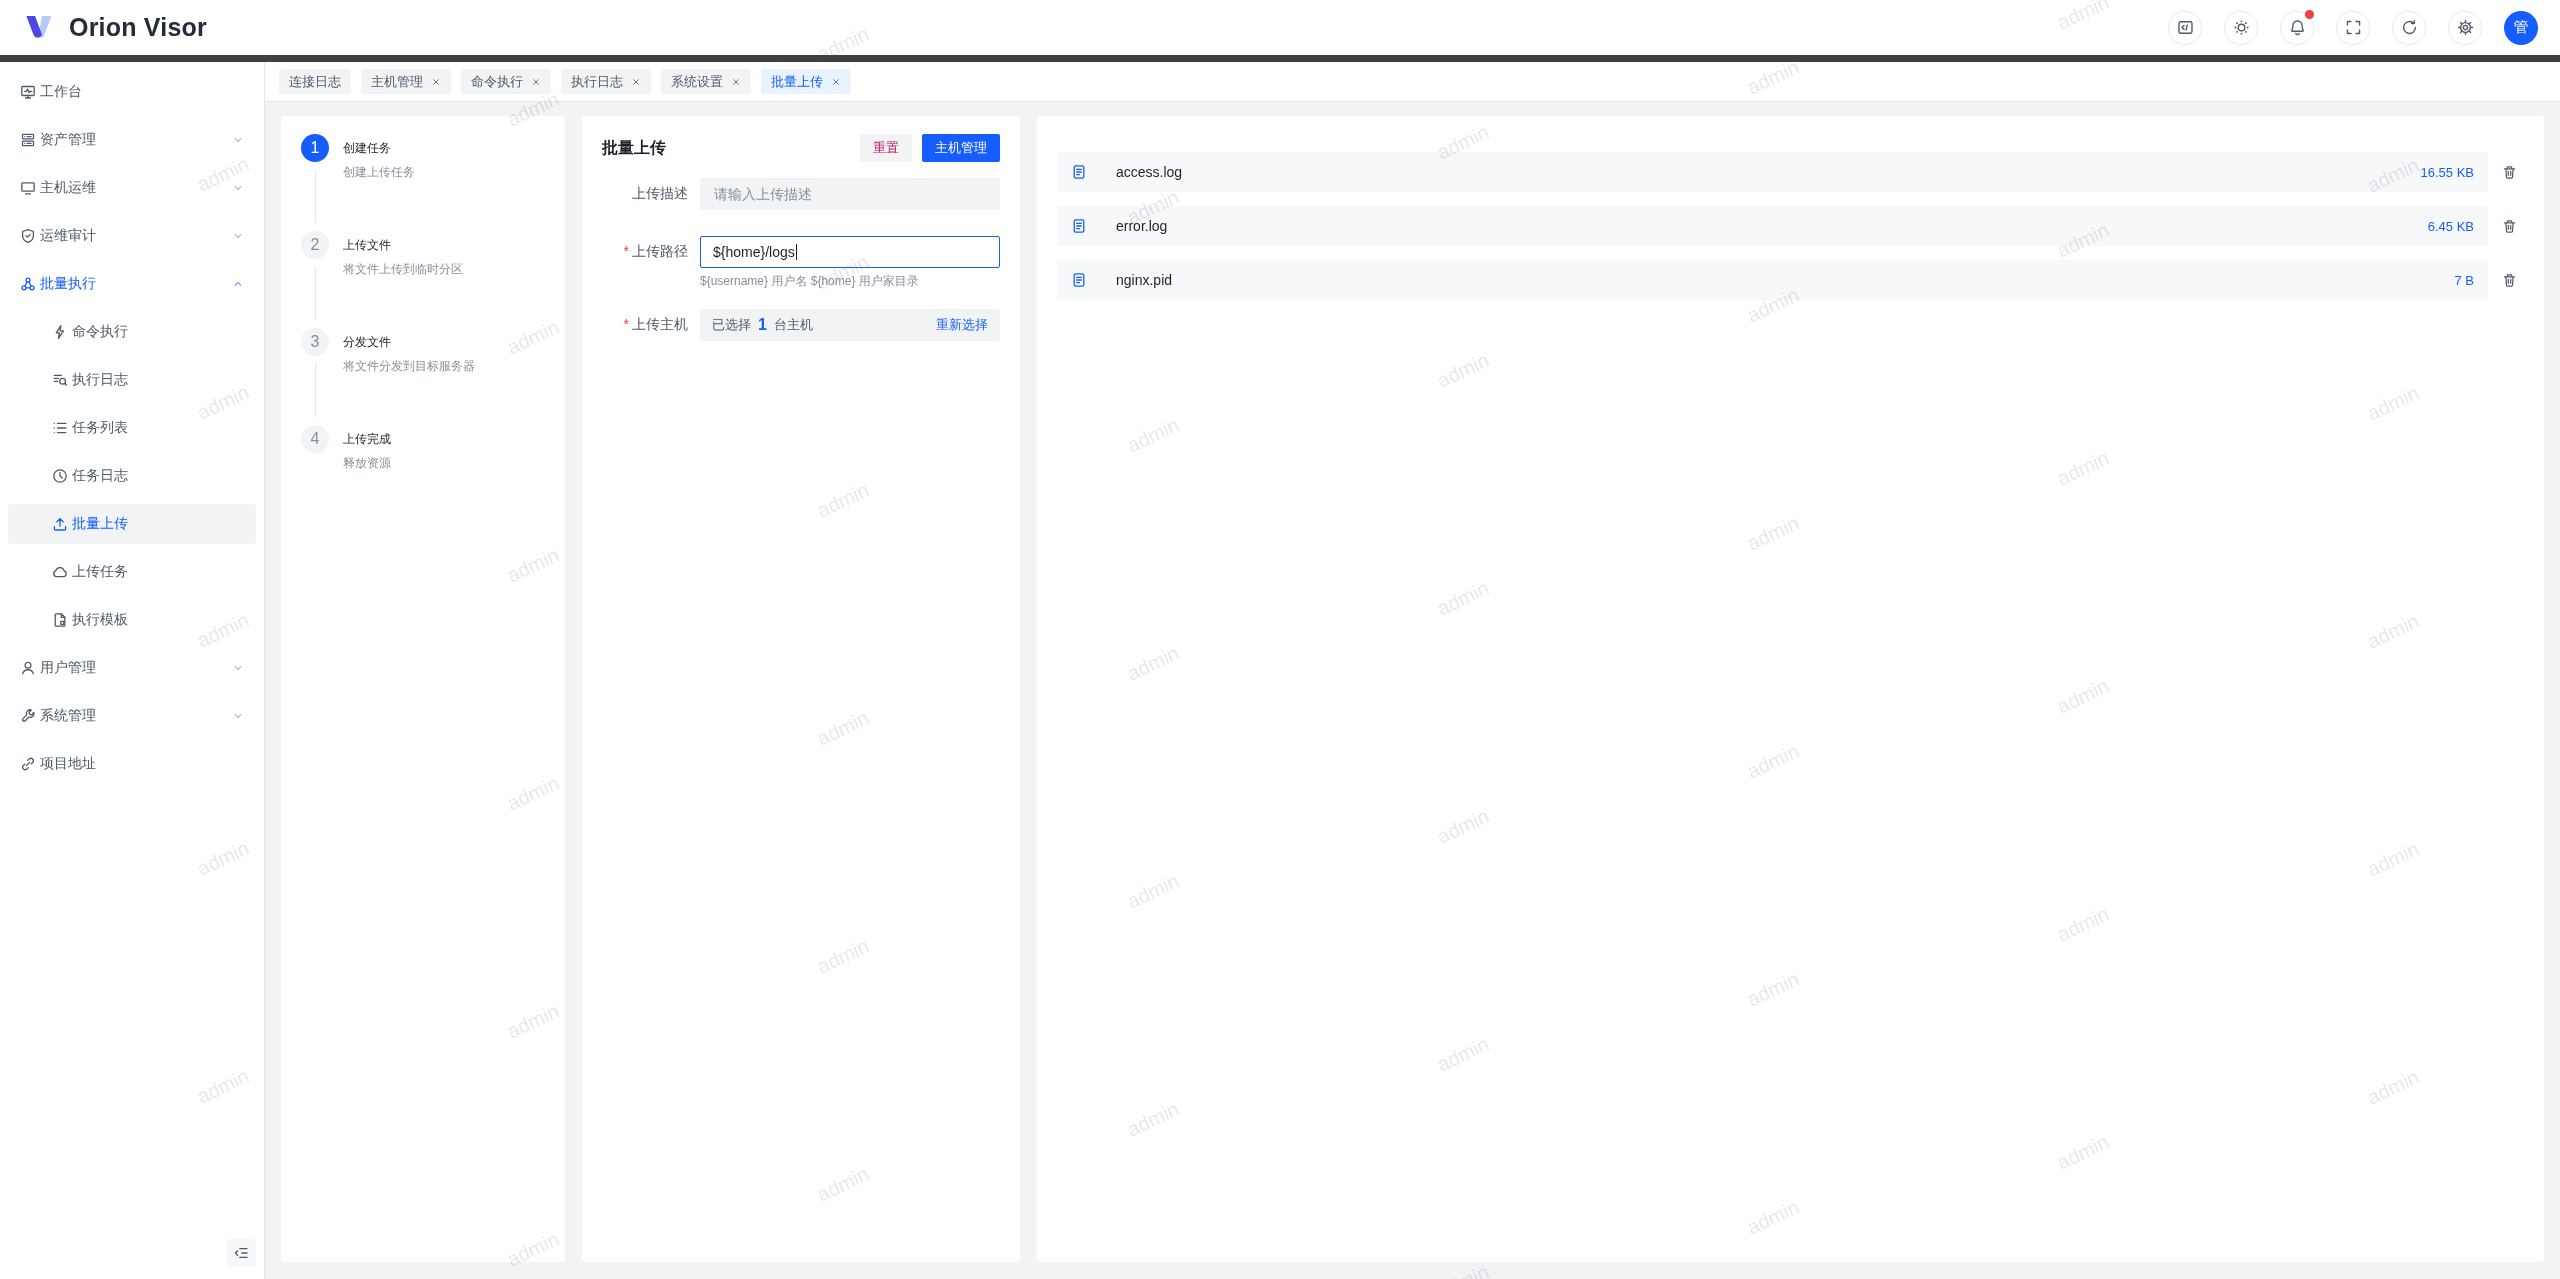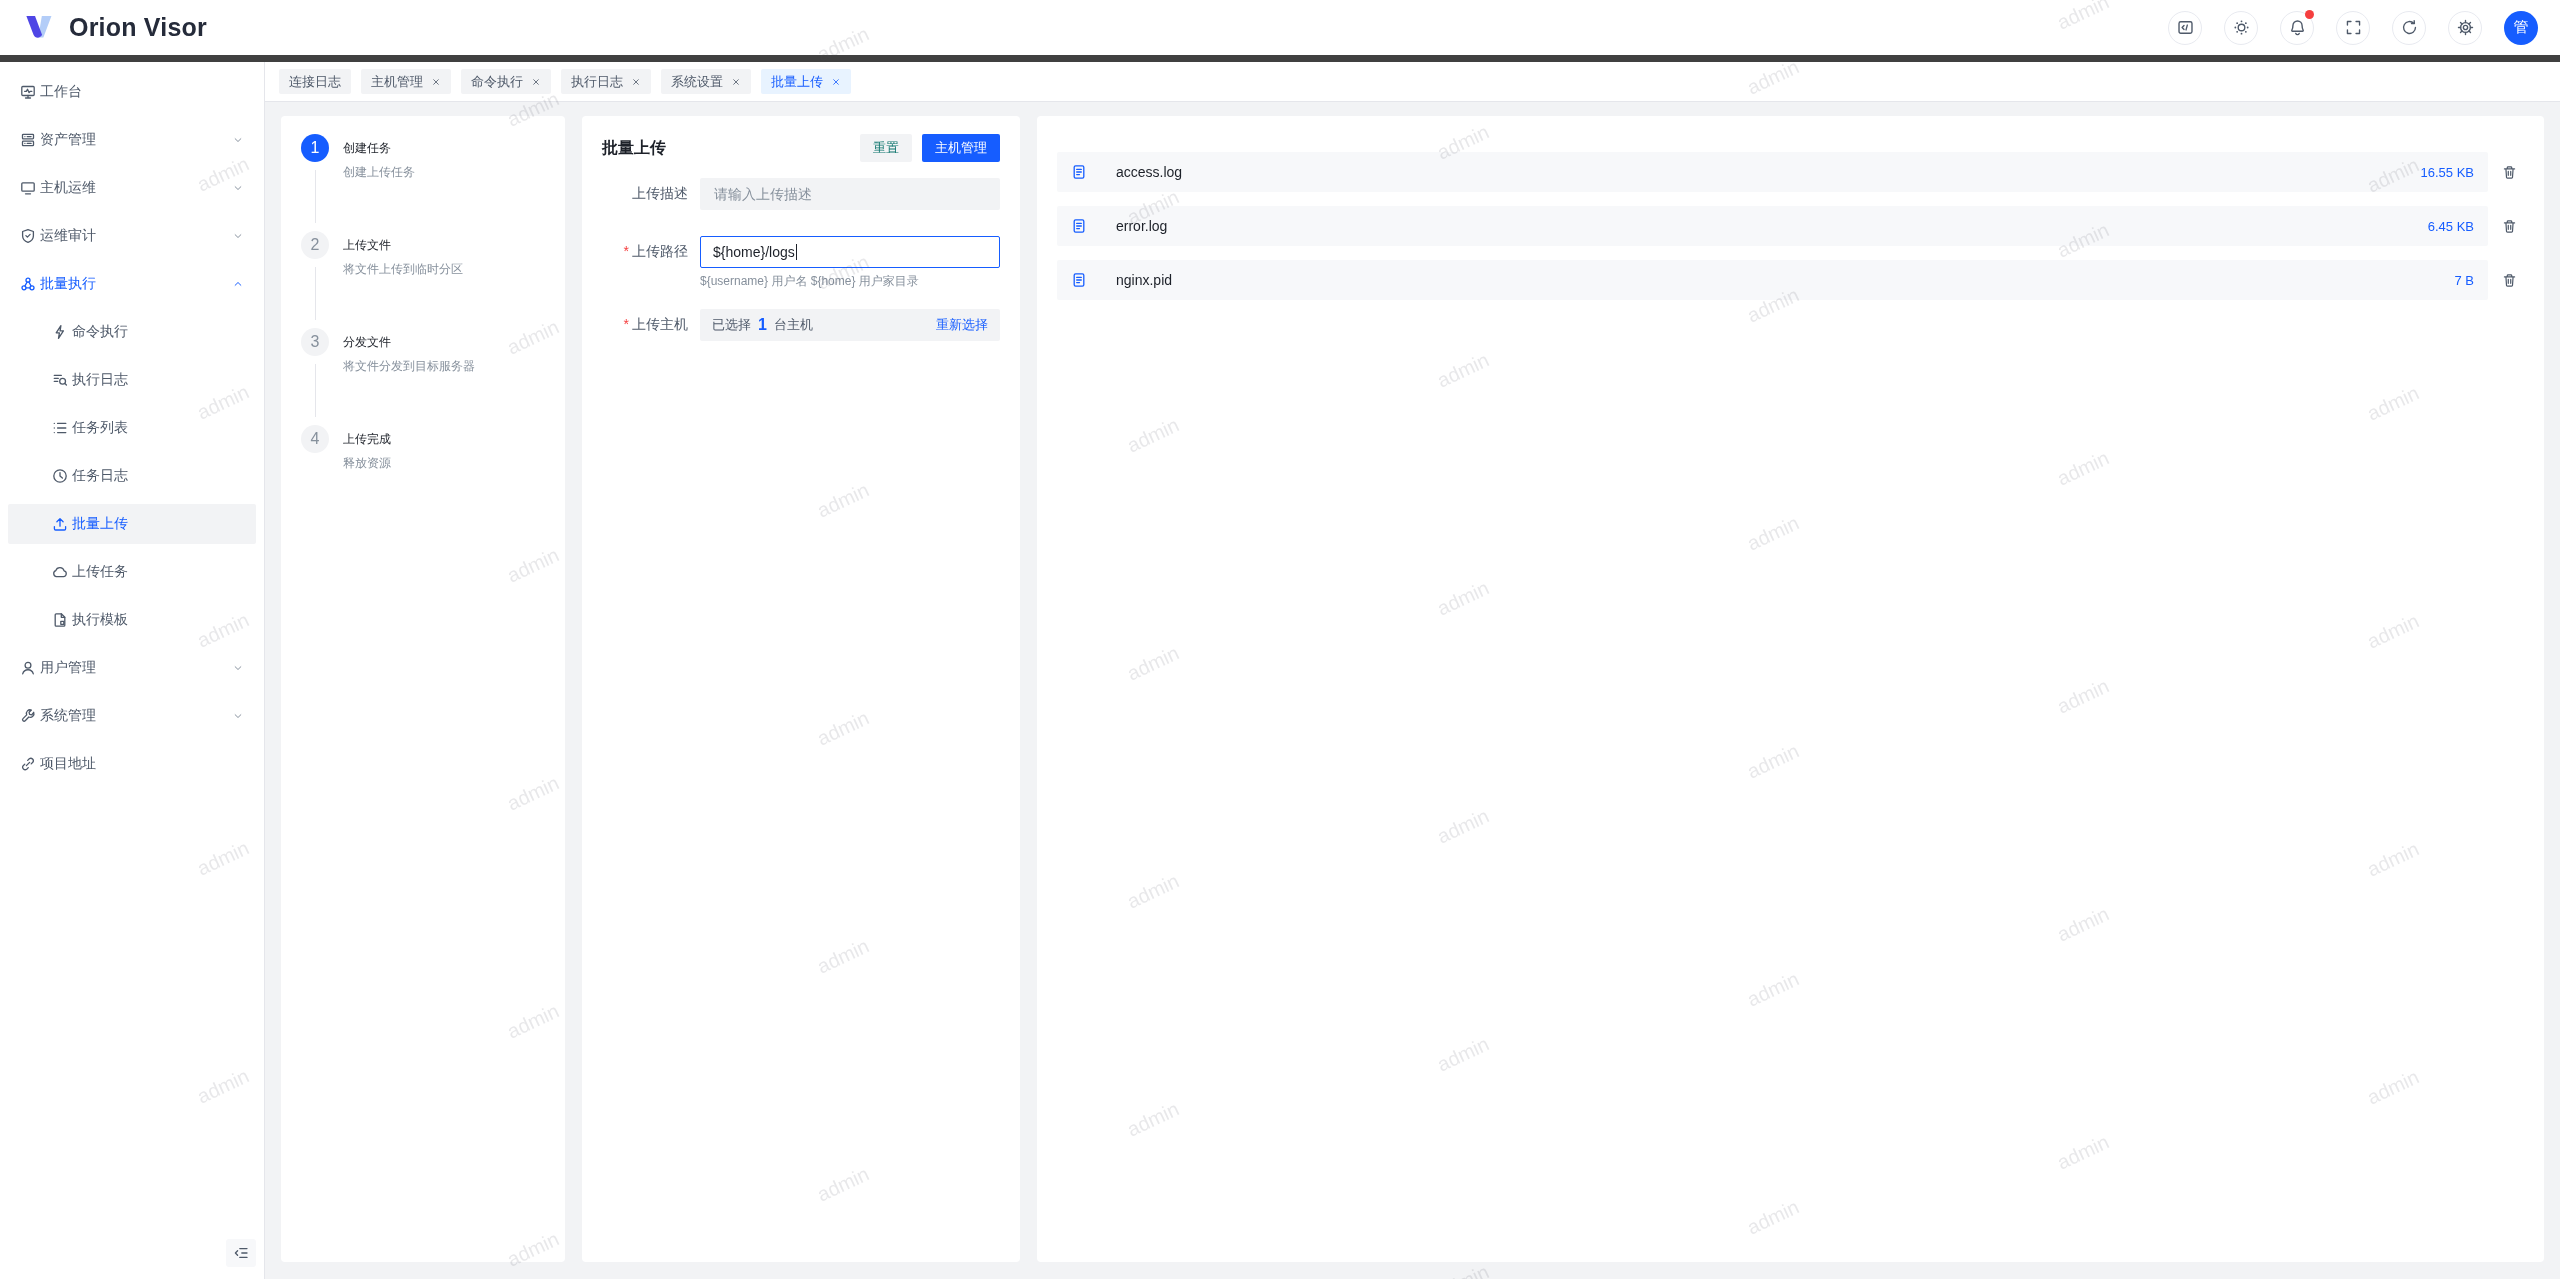"重置" .btn-gray { color: #0f766e -> #be185d }
